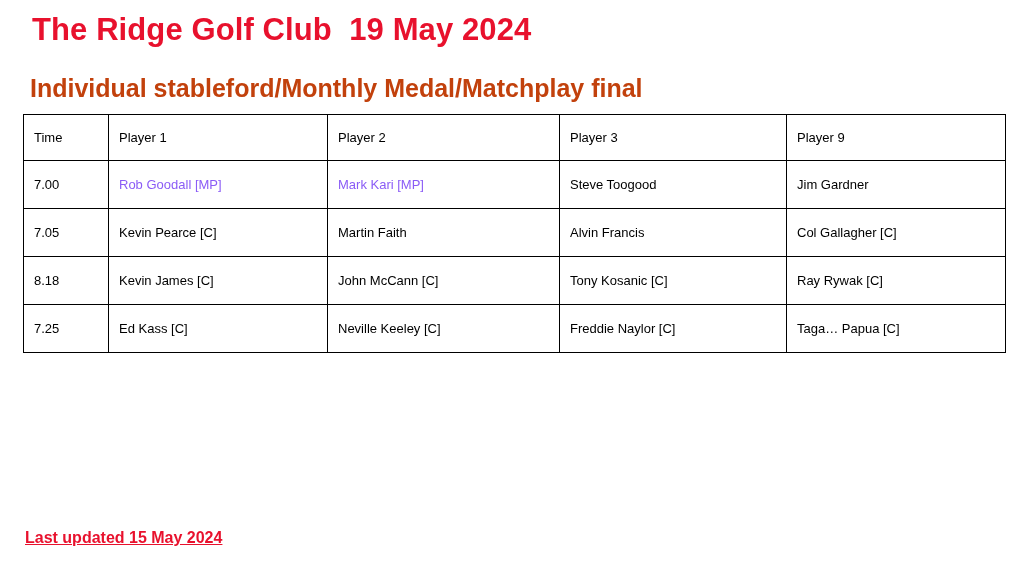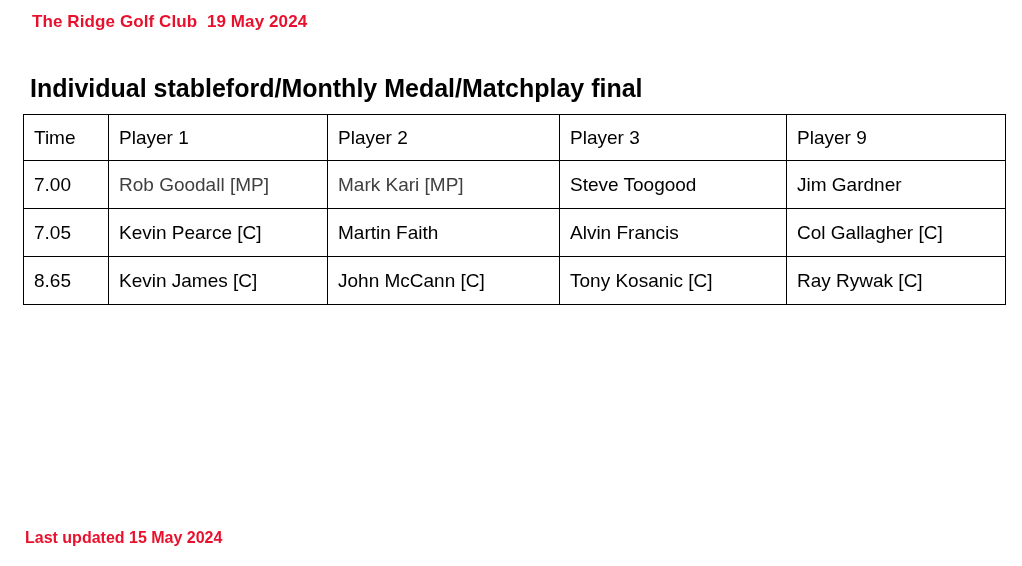"The Ridge Golf Club 19" .title { font-size: 17px -> 31px }
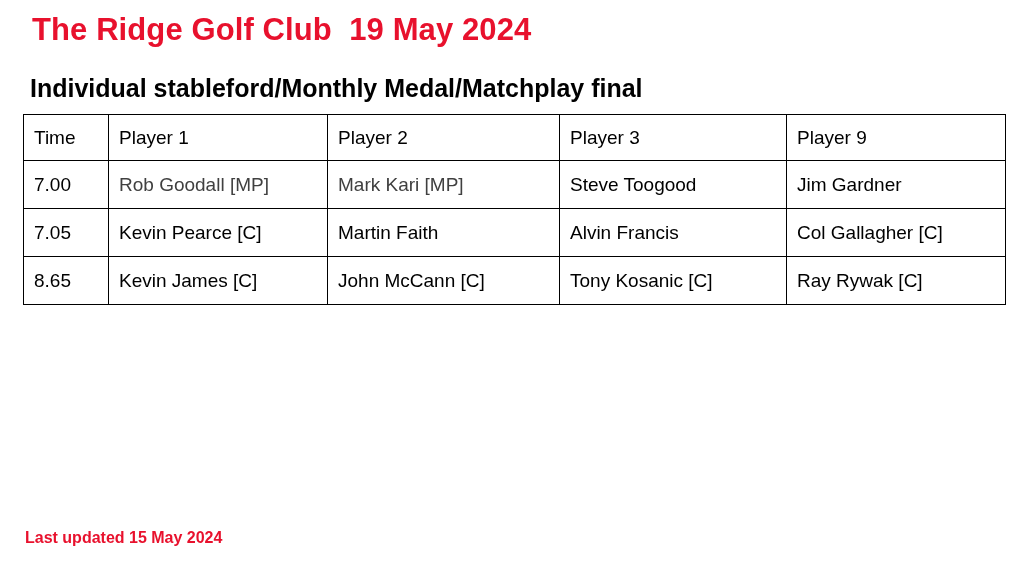"Individual stableford/Monthly" .subtitle { color: #000000 -> #c2410c }
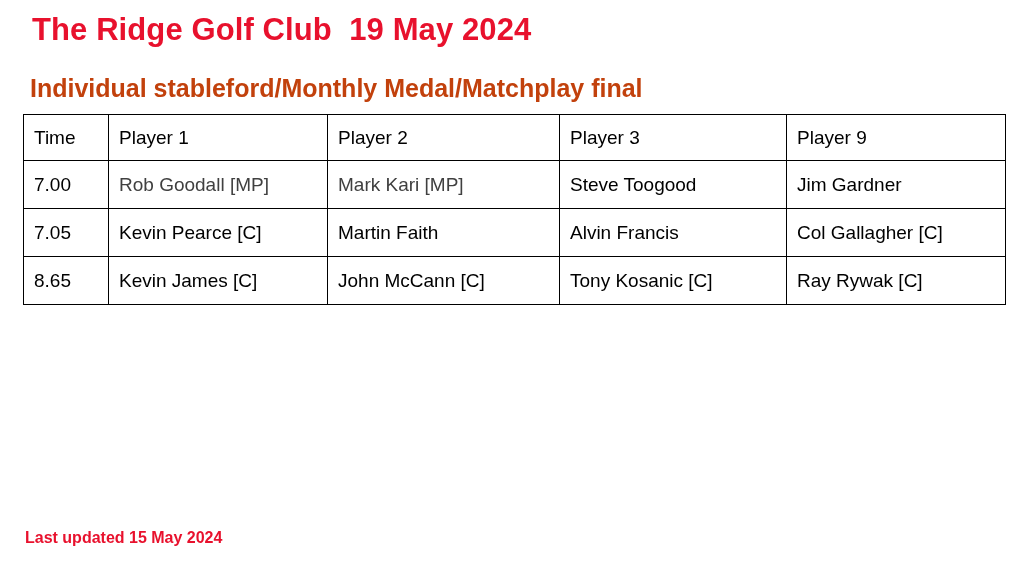"Time" table.tee-table th, table.tee-table td { font-size: 19px -> 13px }
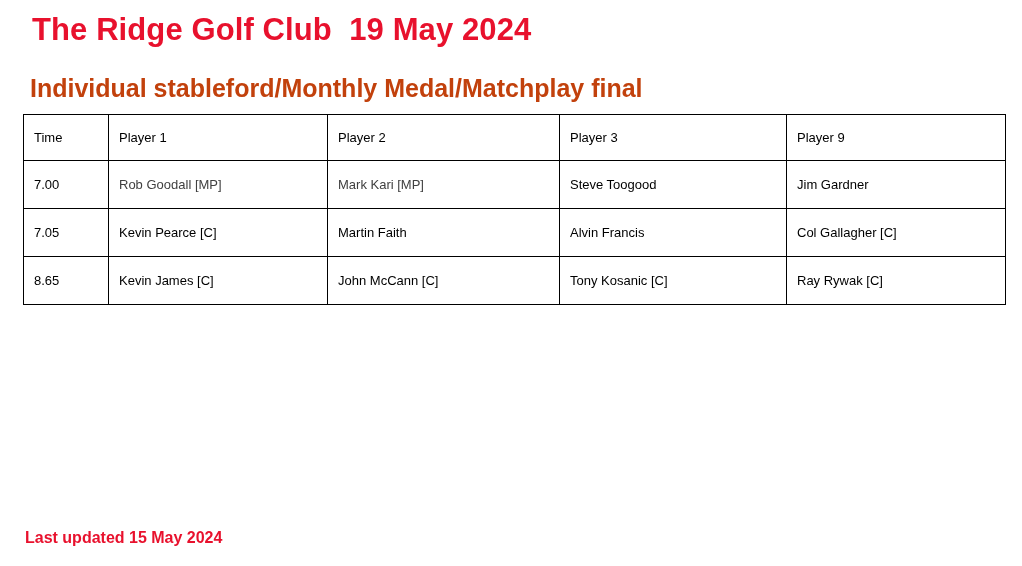"Rob Goodall [MP]" .mp { color: #404040 -> #8b5cf6 }
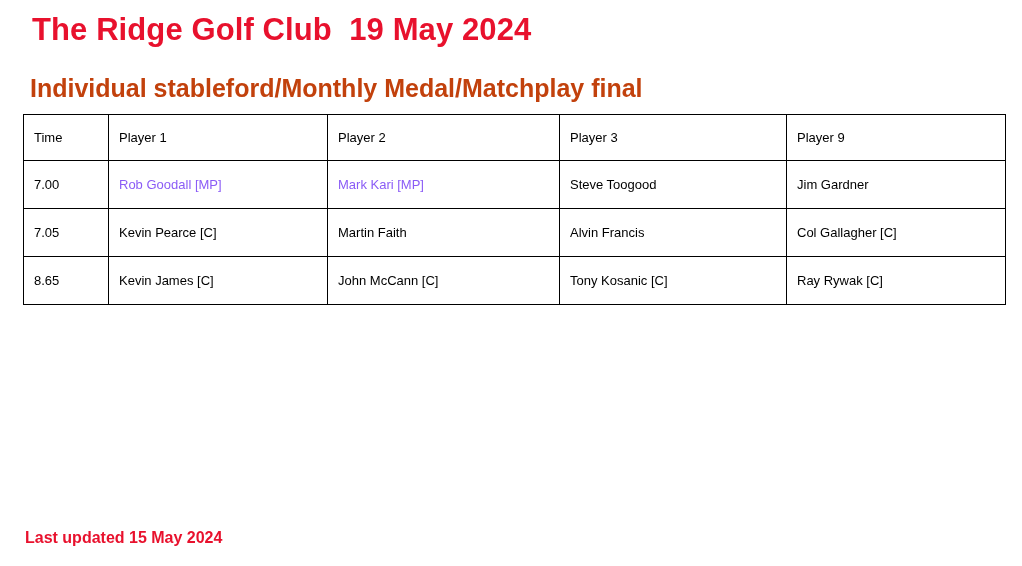"8.65" td.time-cell { text: 8.65 -> 8.18 }
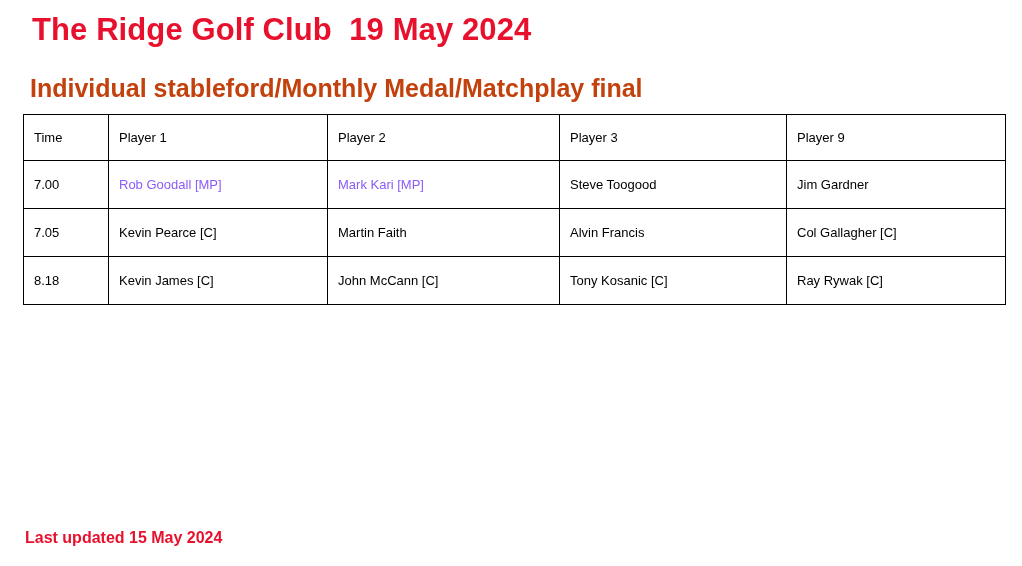"7.25" tr { html: none -> <tr> <td>7.25</td> <td>Ed Kass [C]</td> <td>Neville Keeley [C]</td> <td>Freddie Naylor [C]</td> <td>Taga… Papua [C]</td> </tr> }
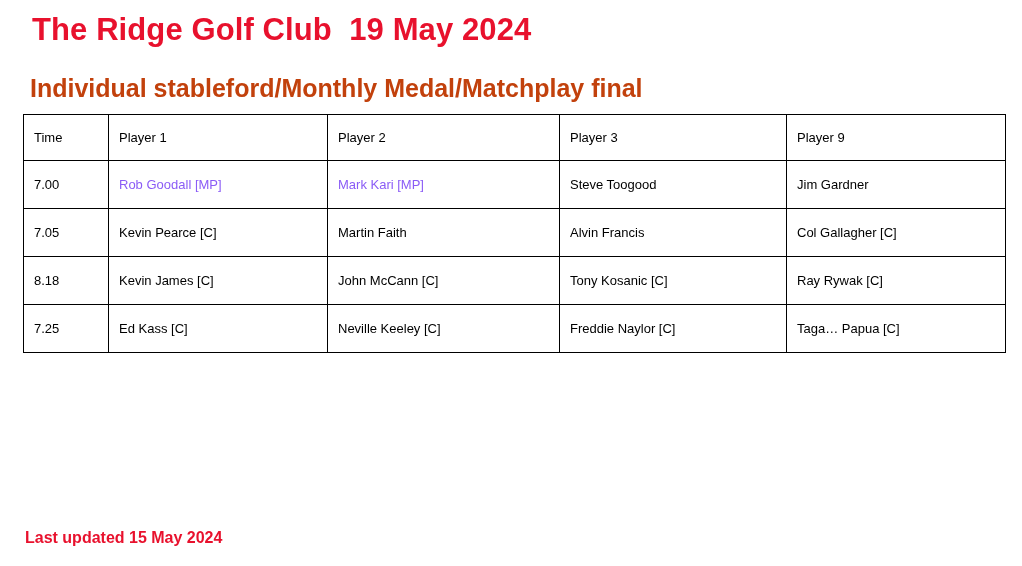"Last updated 15 May 2024" .footer { text-decoration: none -> underline }
